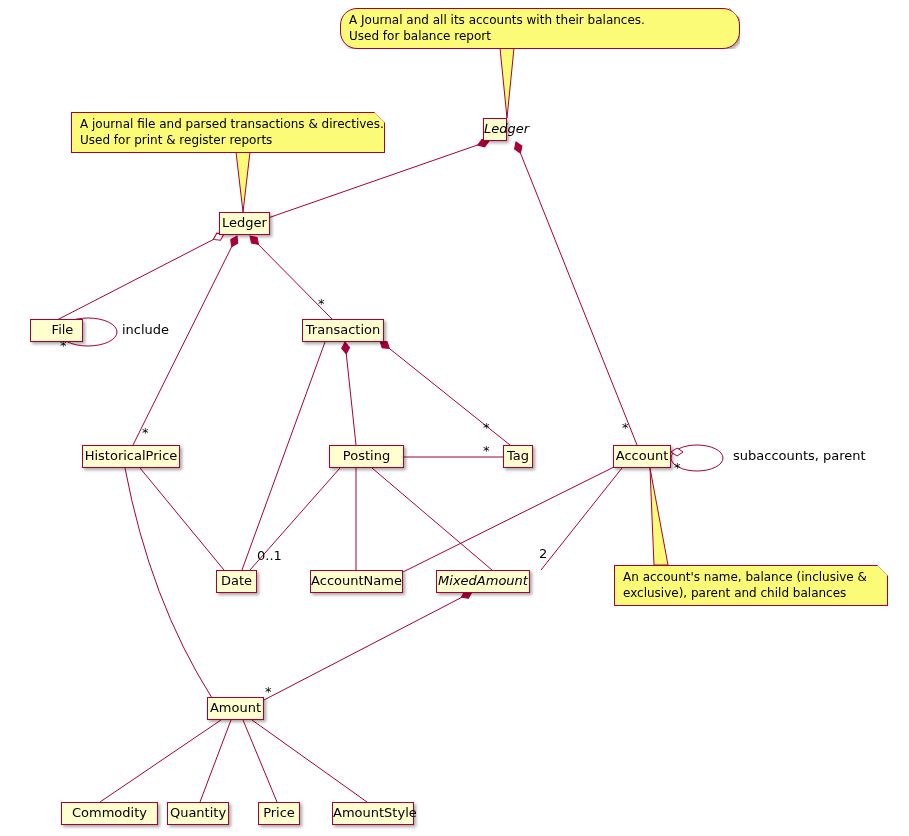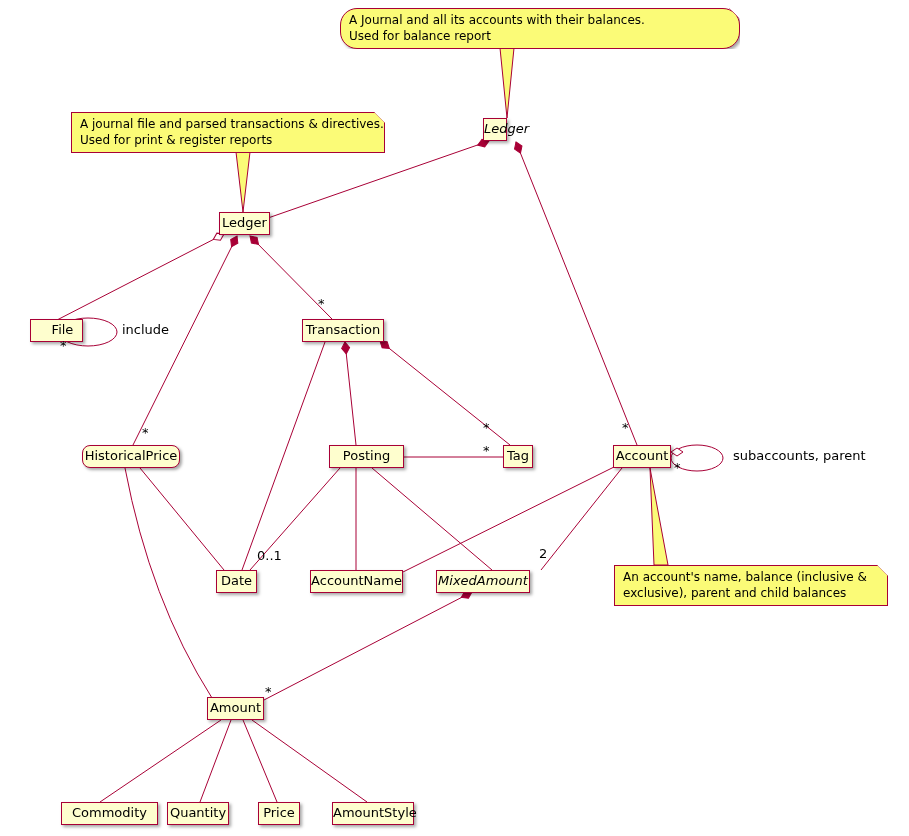"HistoricalPrice" div.uml-class { border-radius: 8px -> none }
